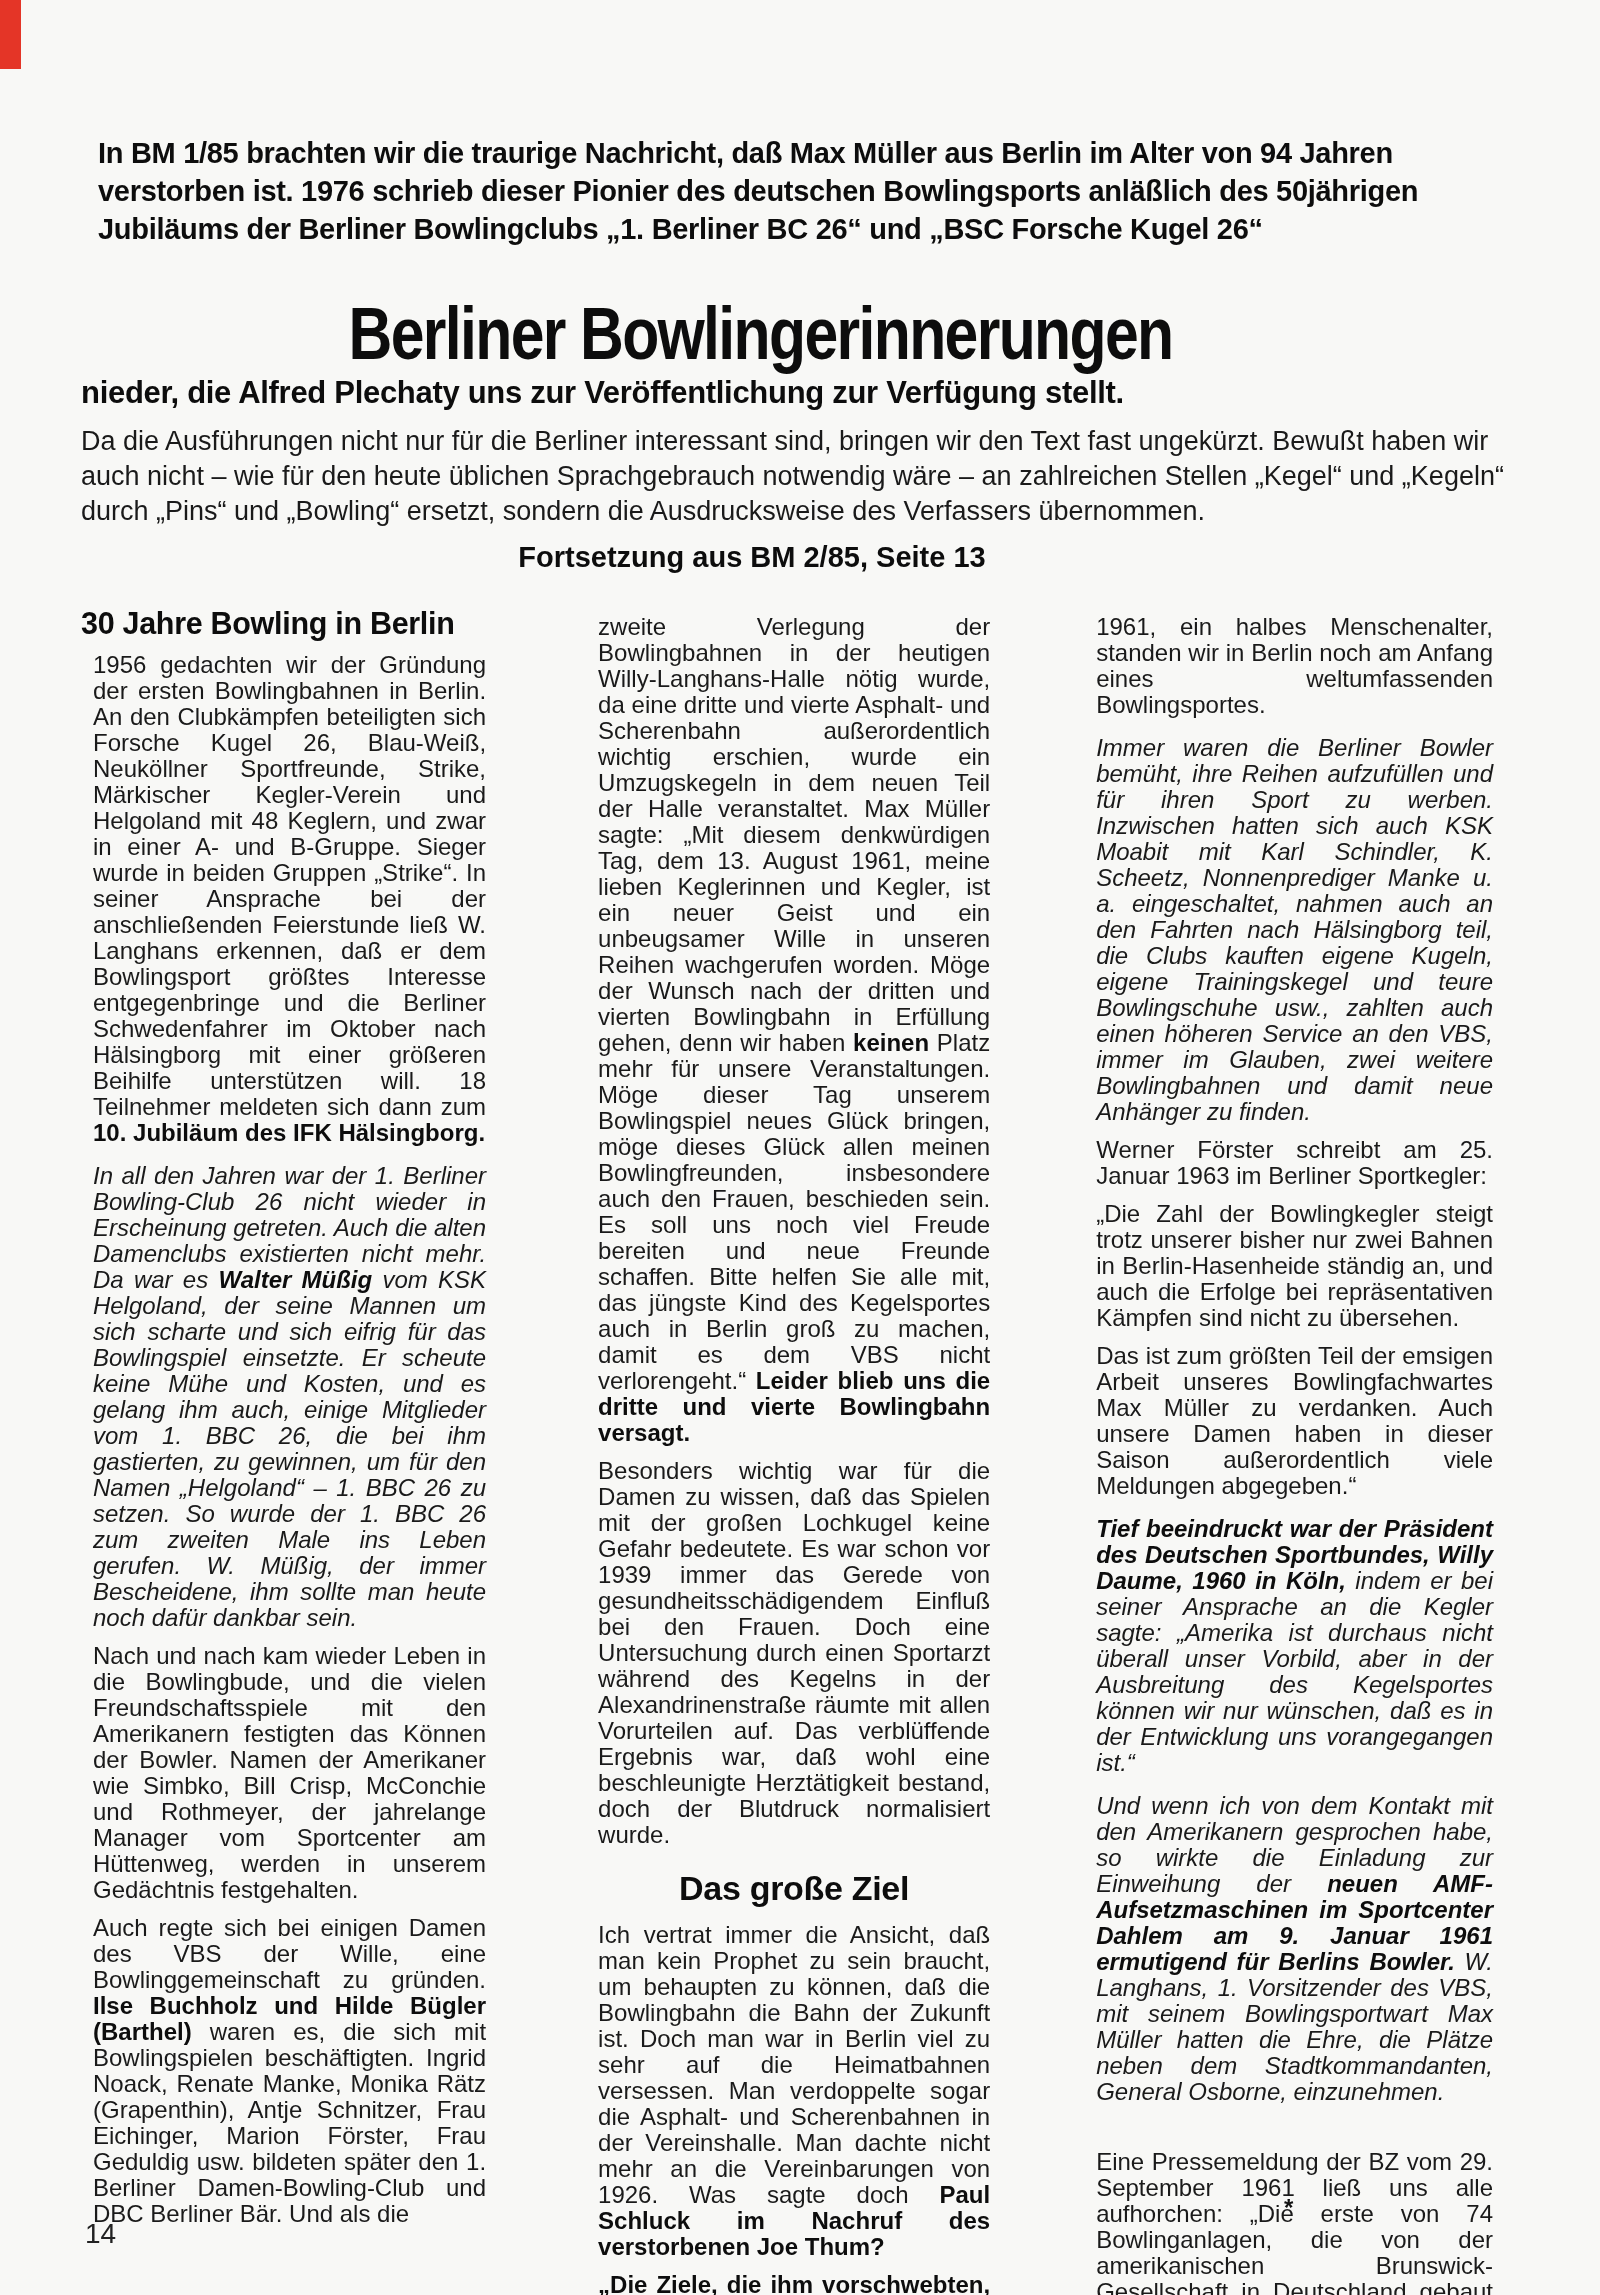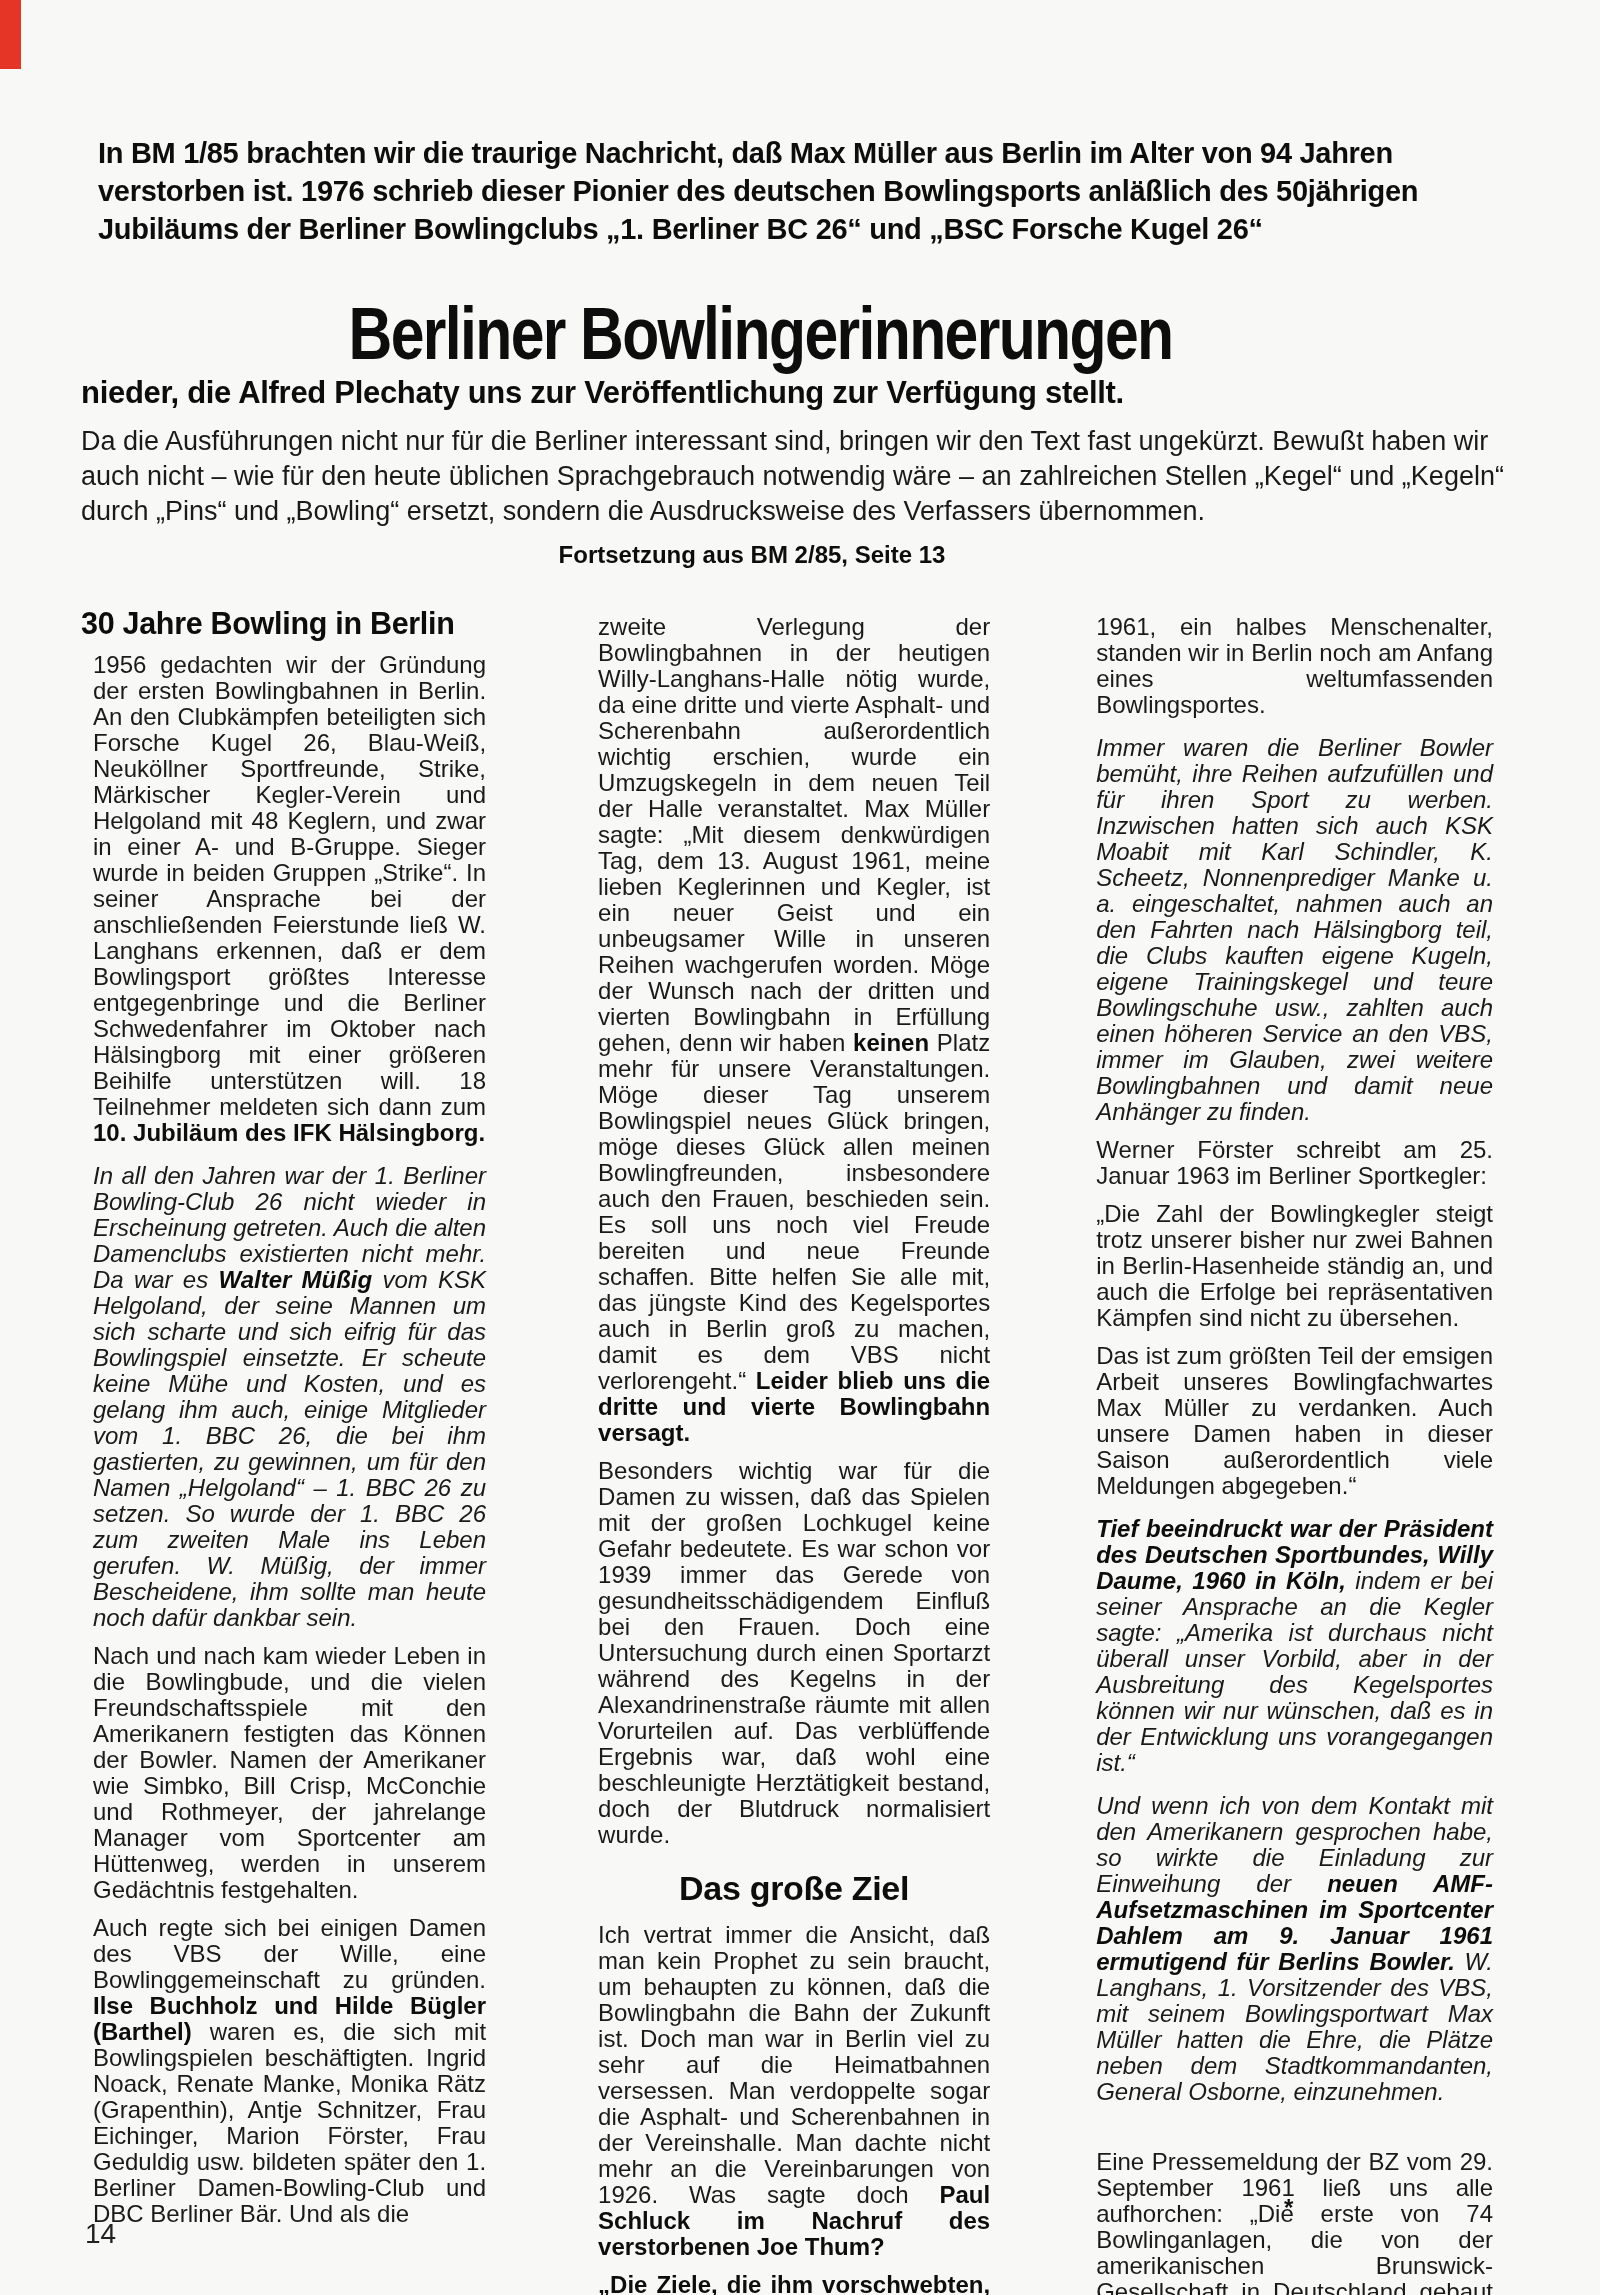"Fortsetzung aus BM 2/85, Seite" .continuation { font-size: 24px -> 29px }
